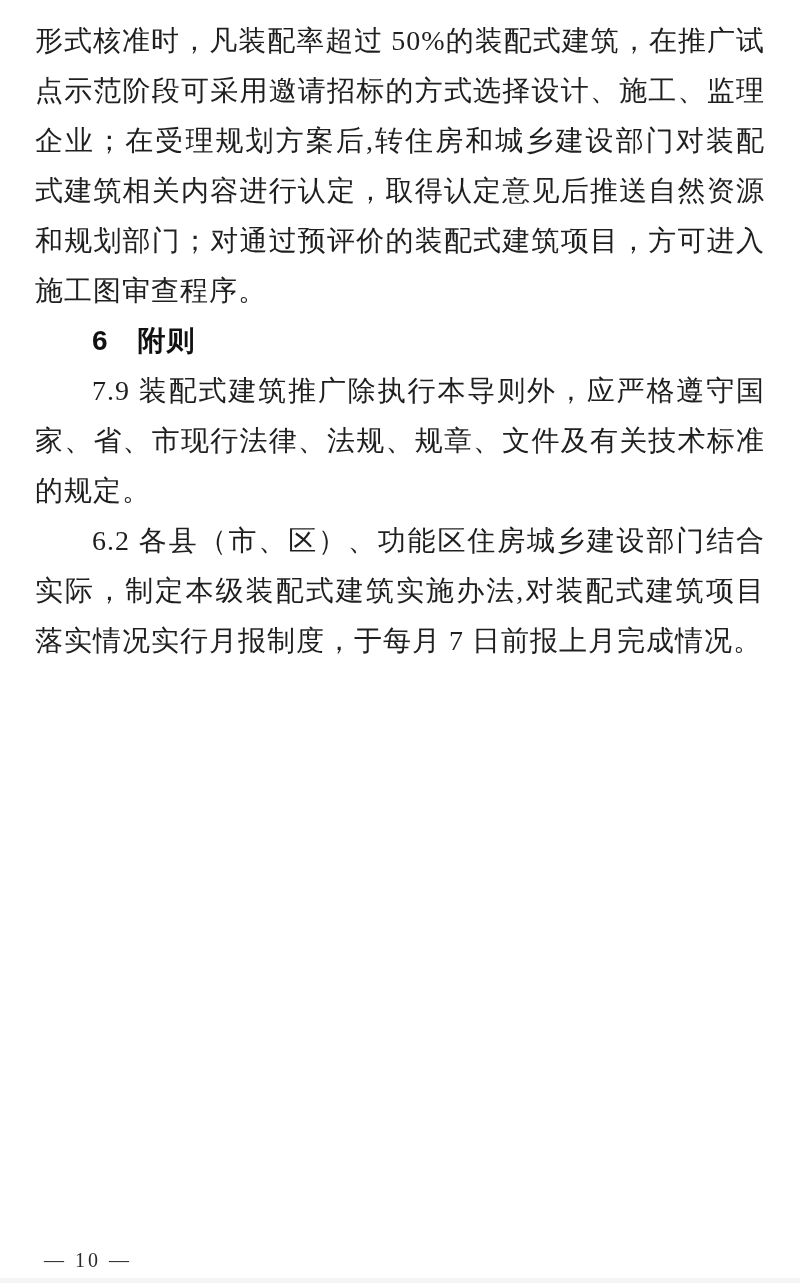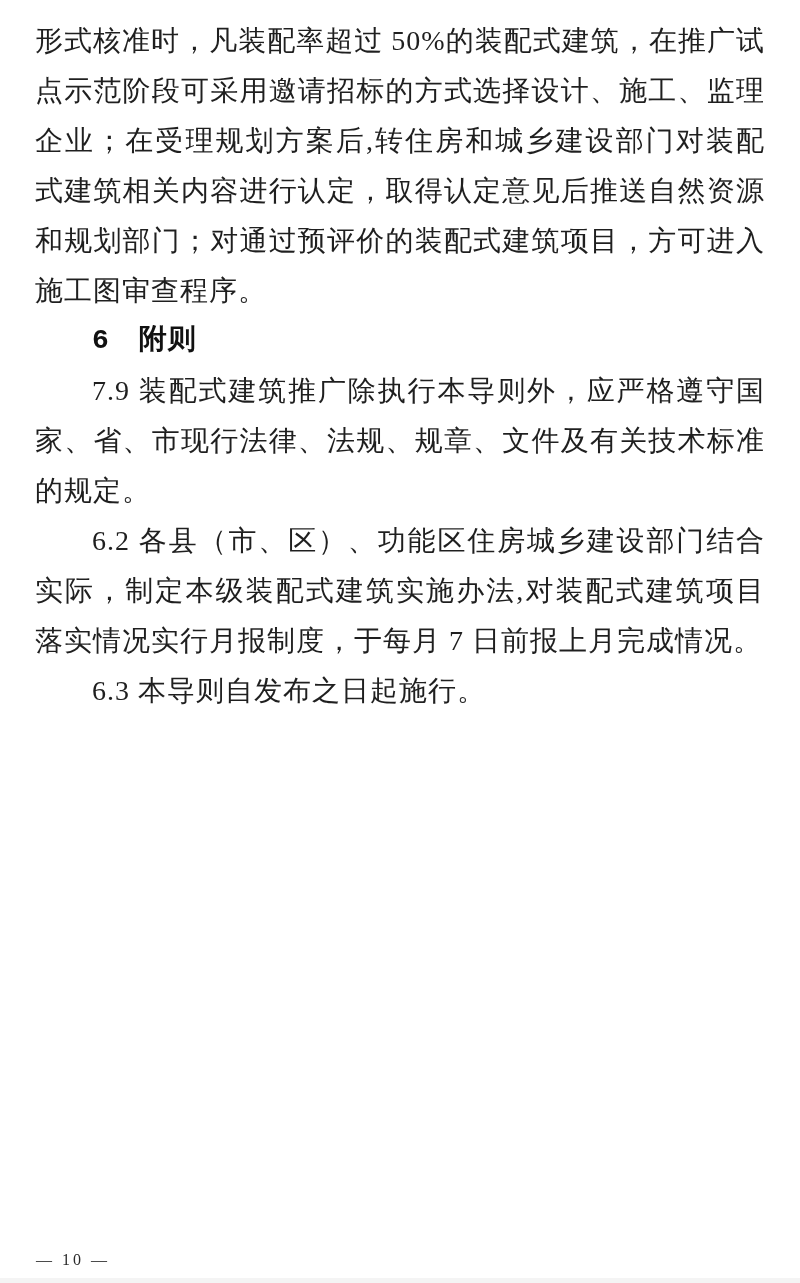"6 附则" h2.heading { font-family: Liberation Mono, monospace -> Liberation Sans, sans-serif }
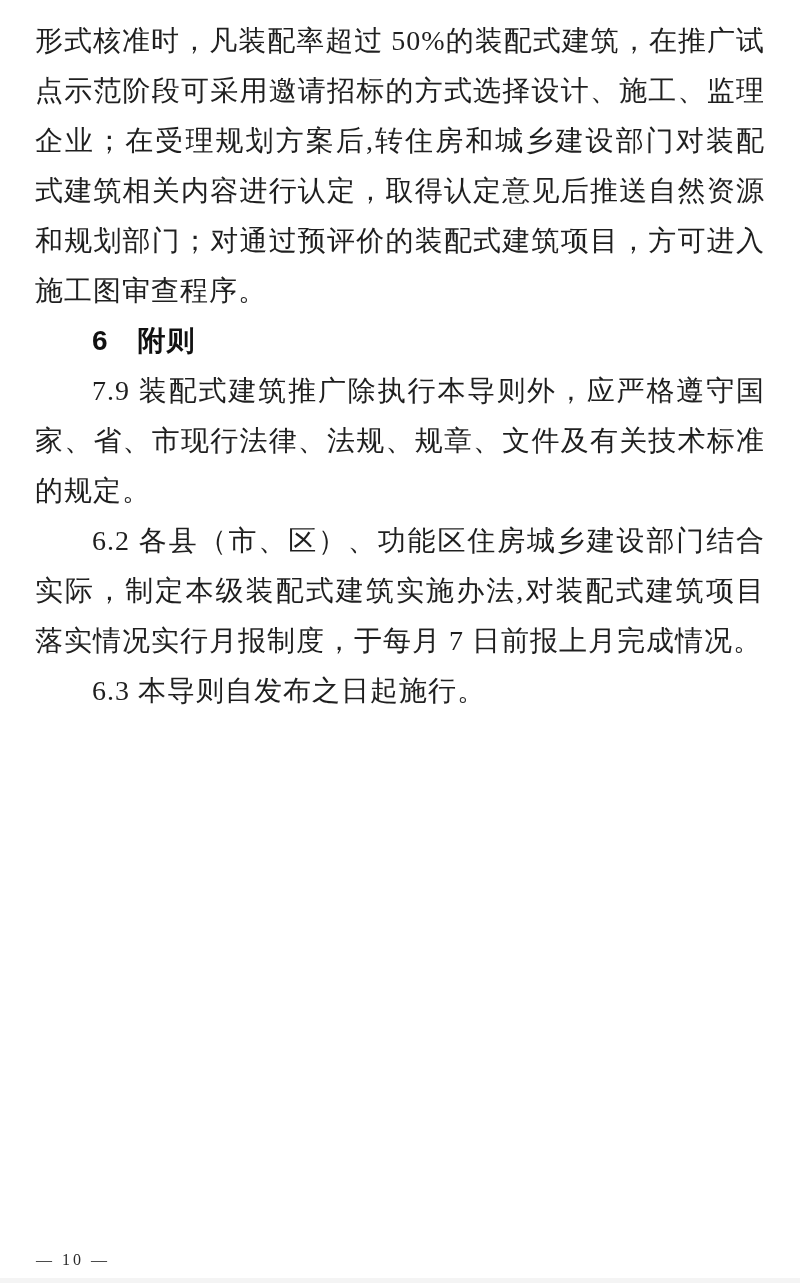"6.3 本导则自发布之日起施行。" p.body { html: <p>6.3 本导则自发布之日起施行。</p> -> none }
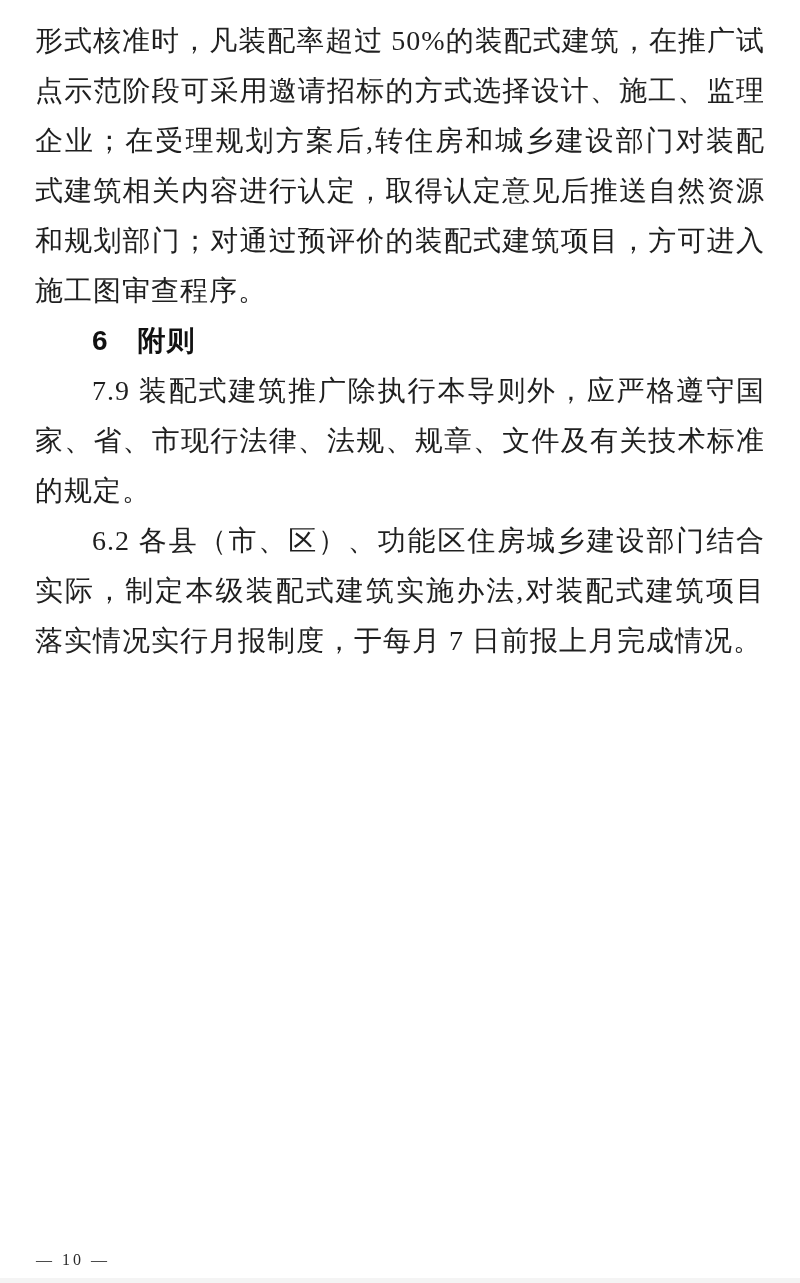"— 10 —" .footer { font-size: 16px -> 20px; left: 36px -> 44px }
